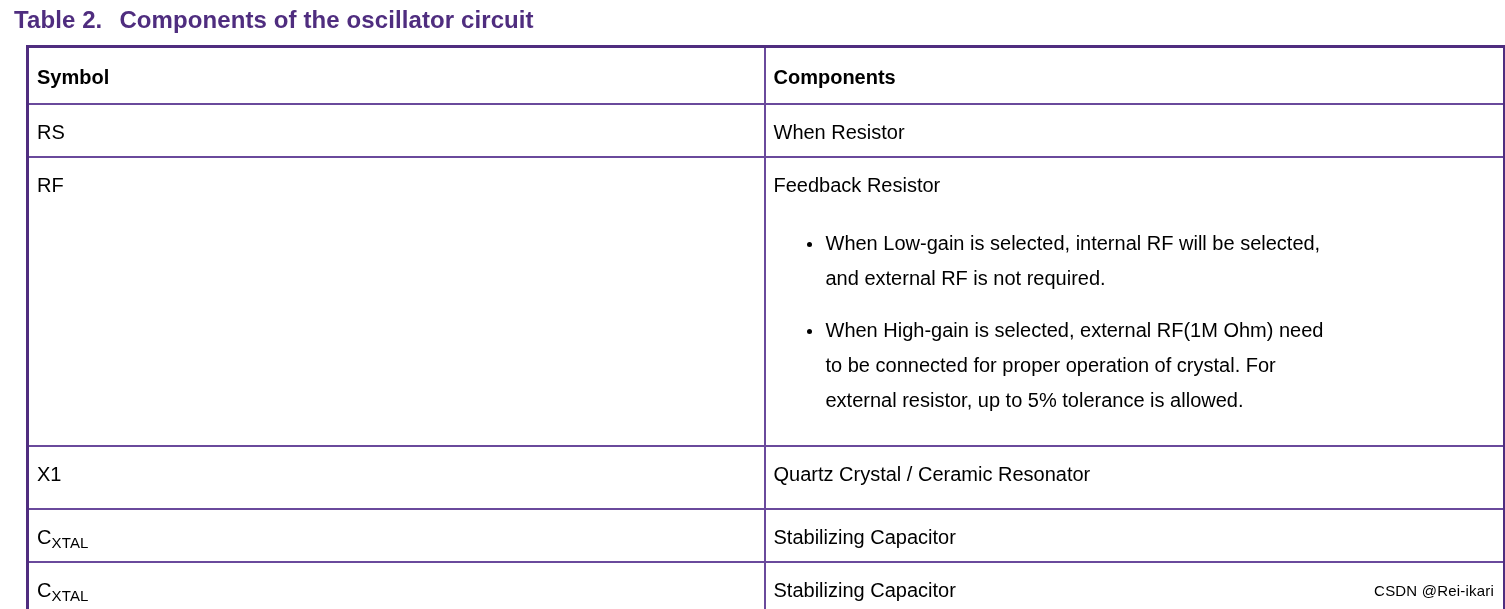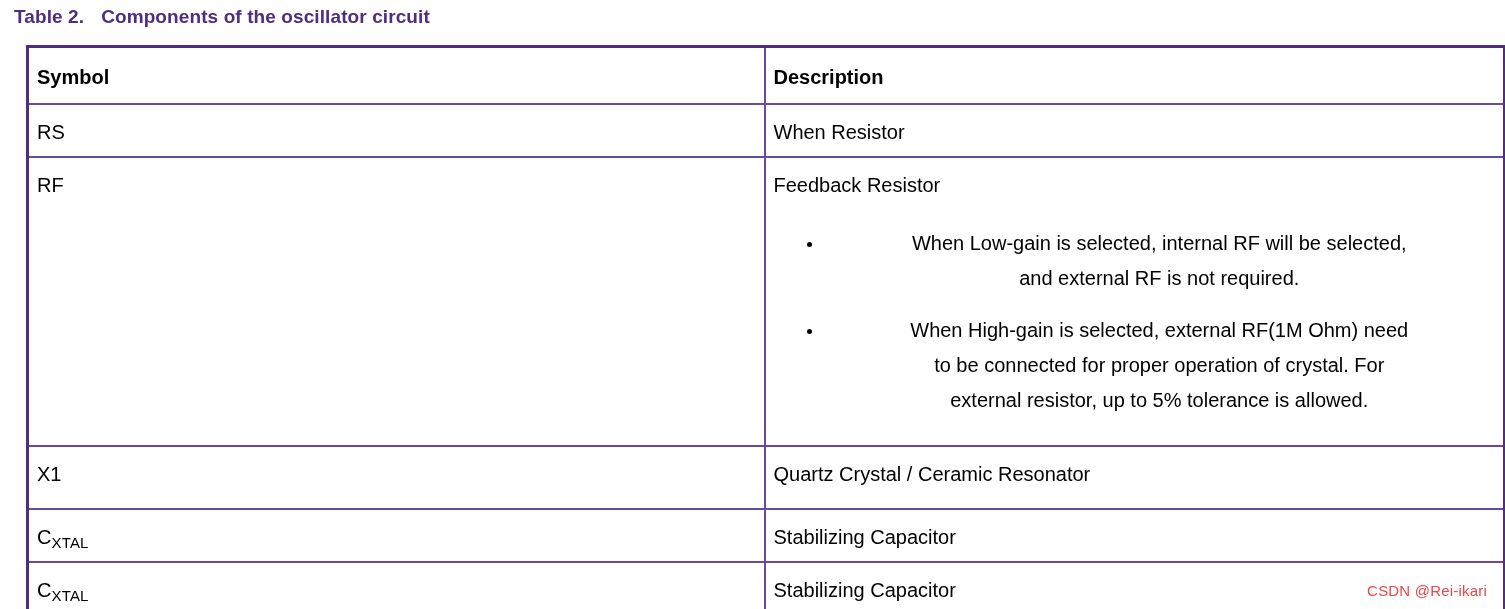"Table 2. Components of the" .caption { font-size: 19px -> 24px }
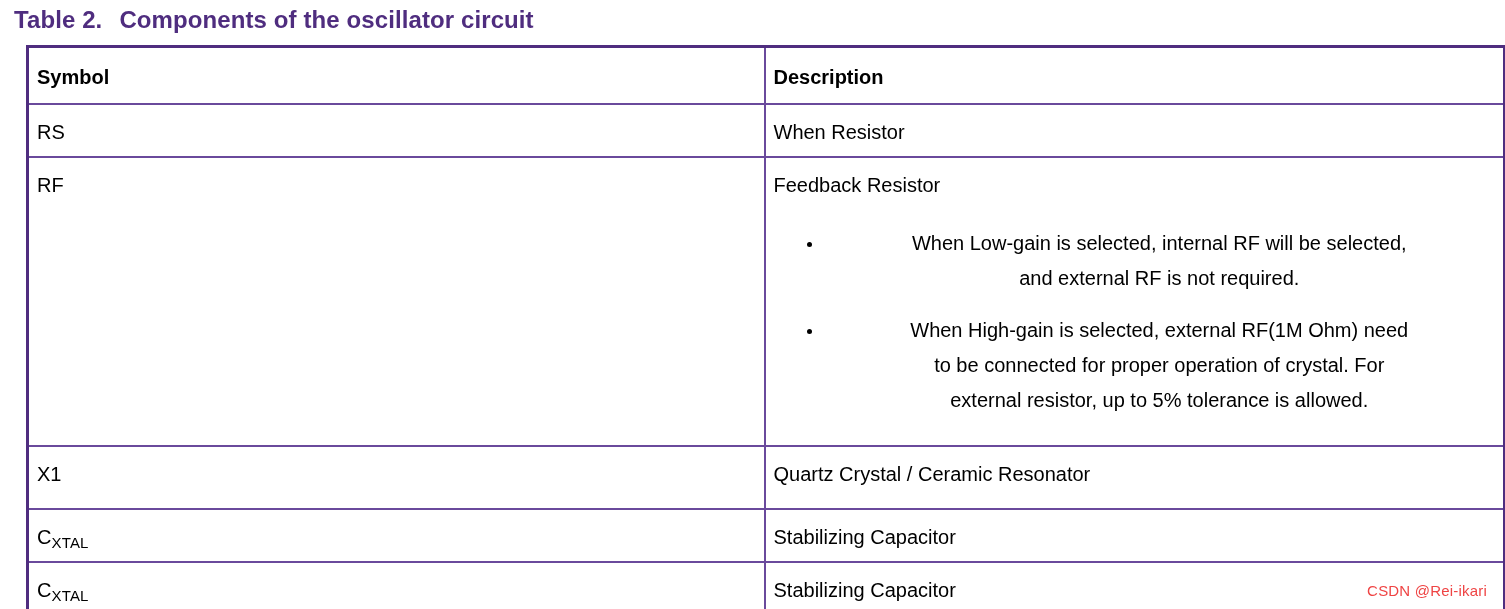"Description" th { text: Description -> Components }
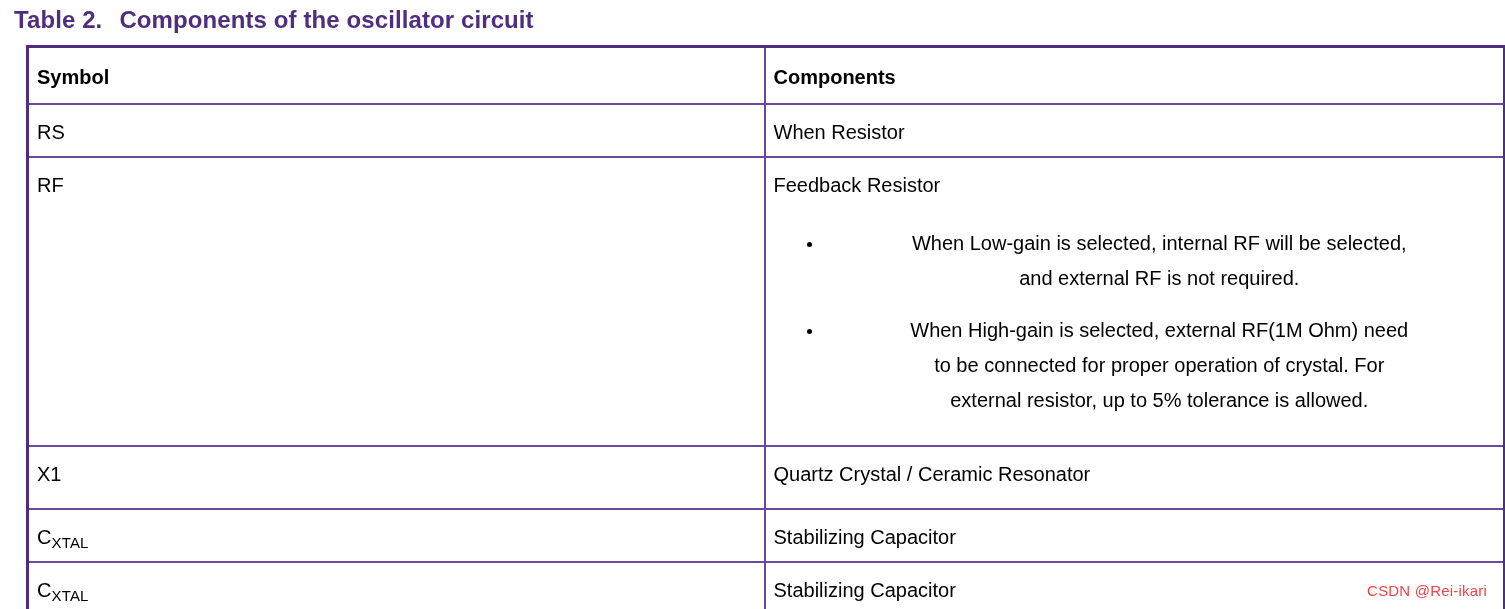"When Low-gain is selected, internal" ul.bullets { text-align: center -> none }
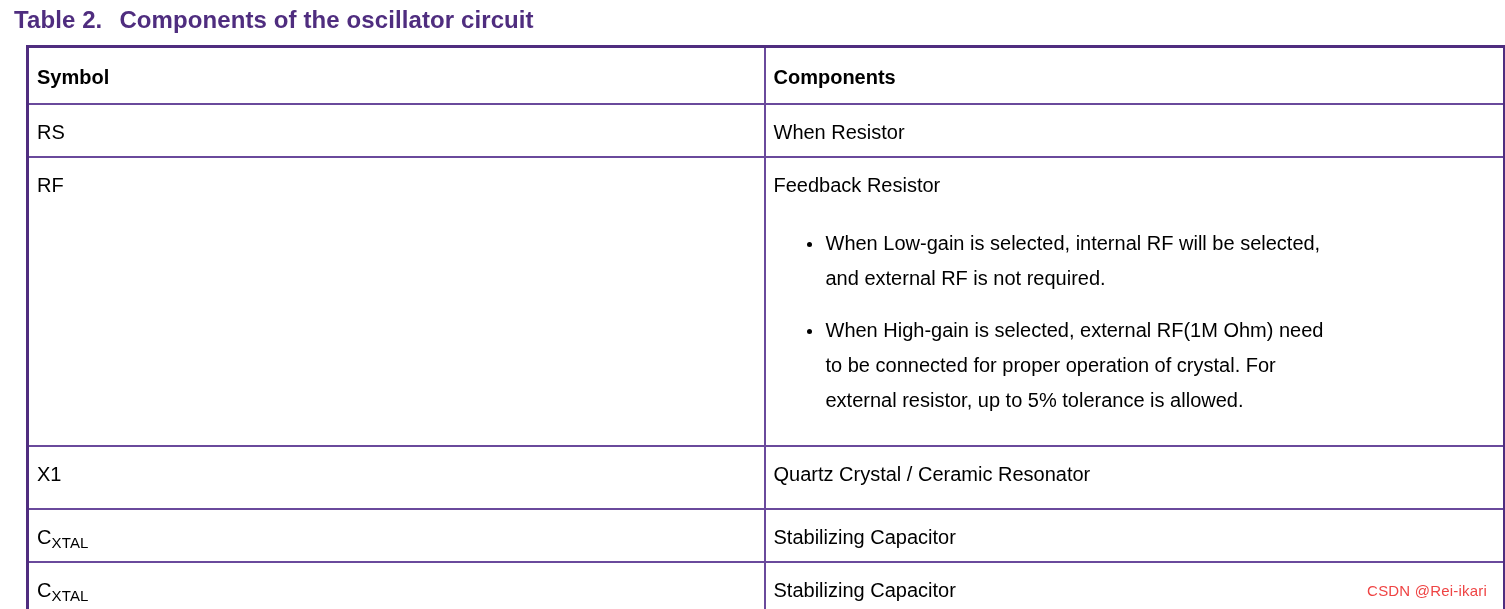"CSDN @Rei-ikari" .watermark { color: #ef4444 -> #000000; right: 18px -> 11px }
